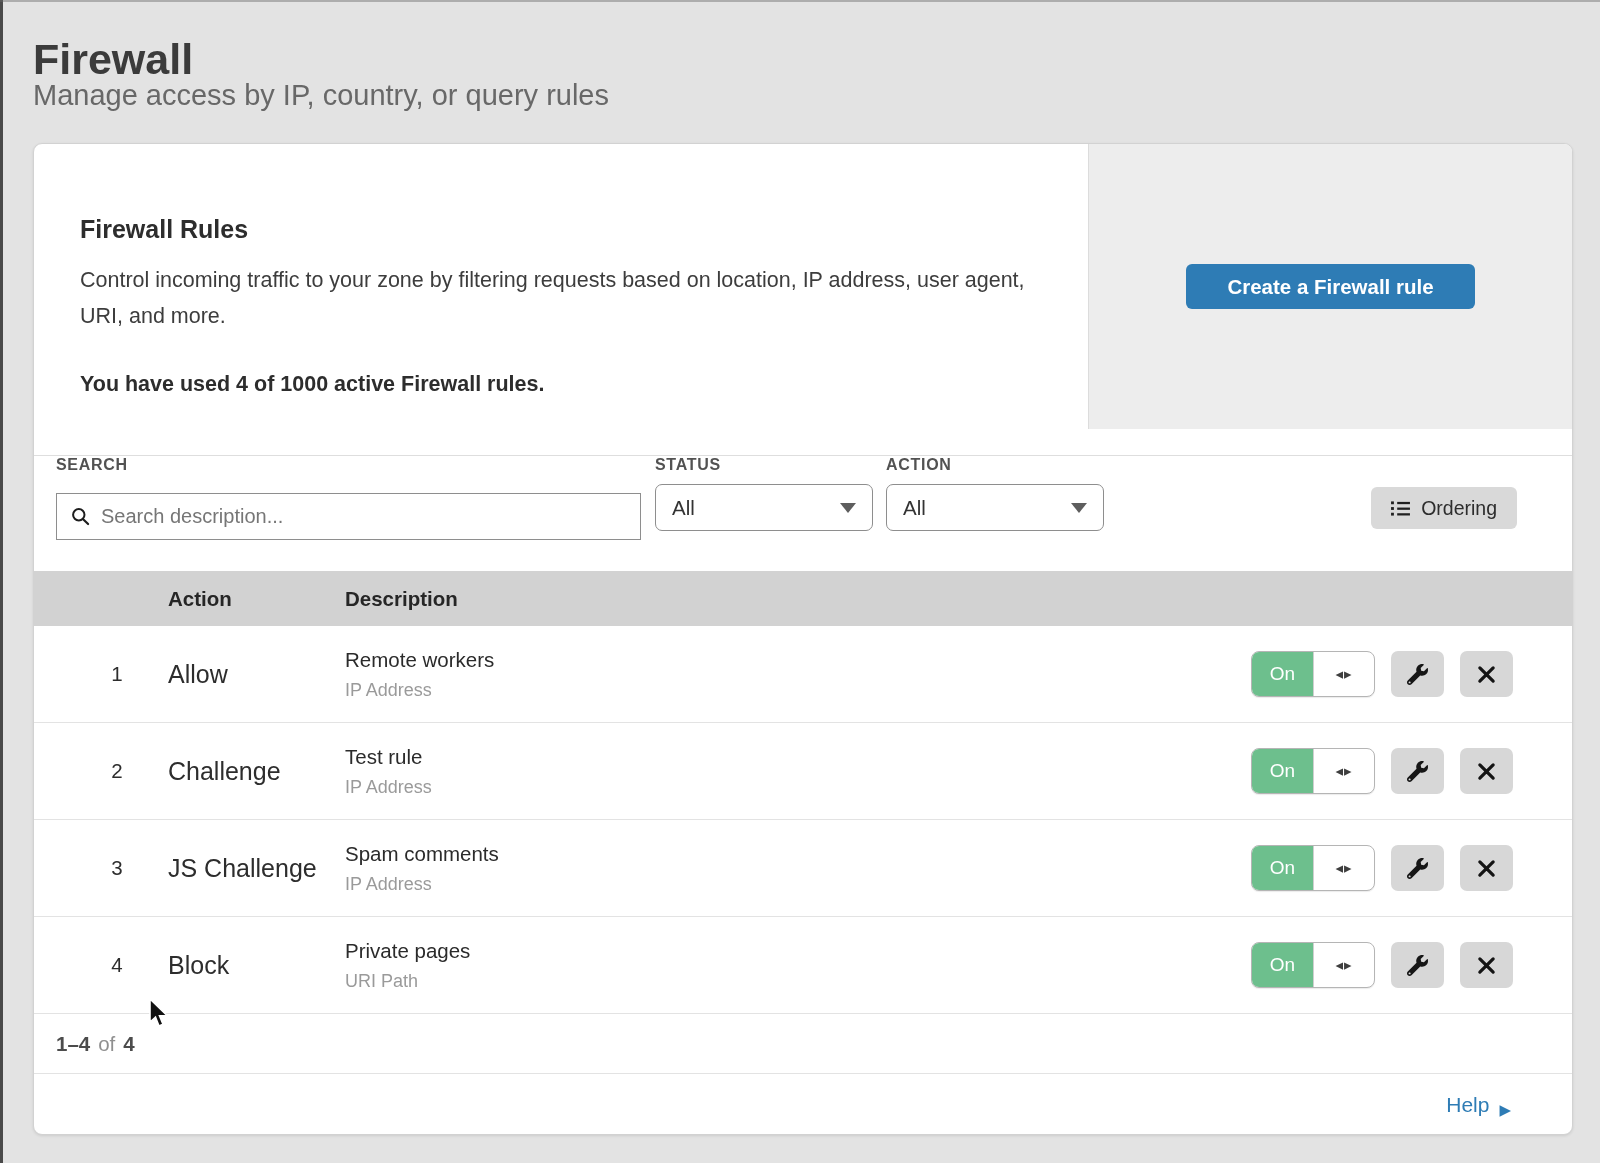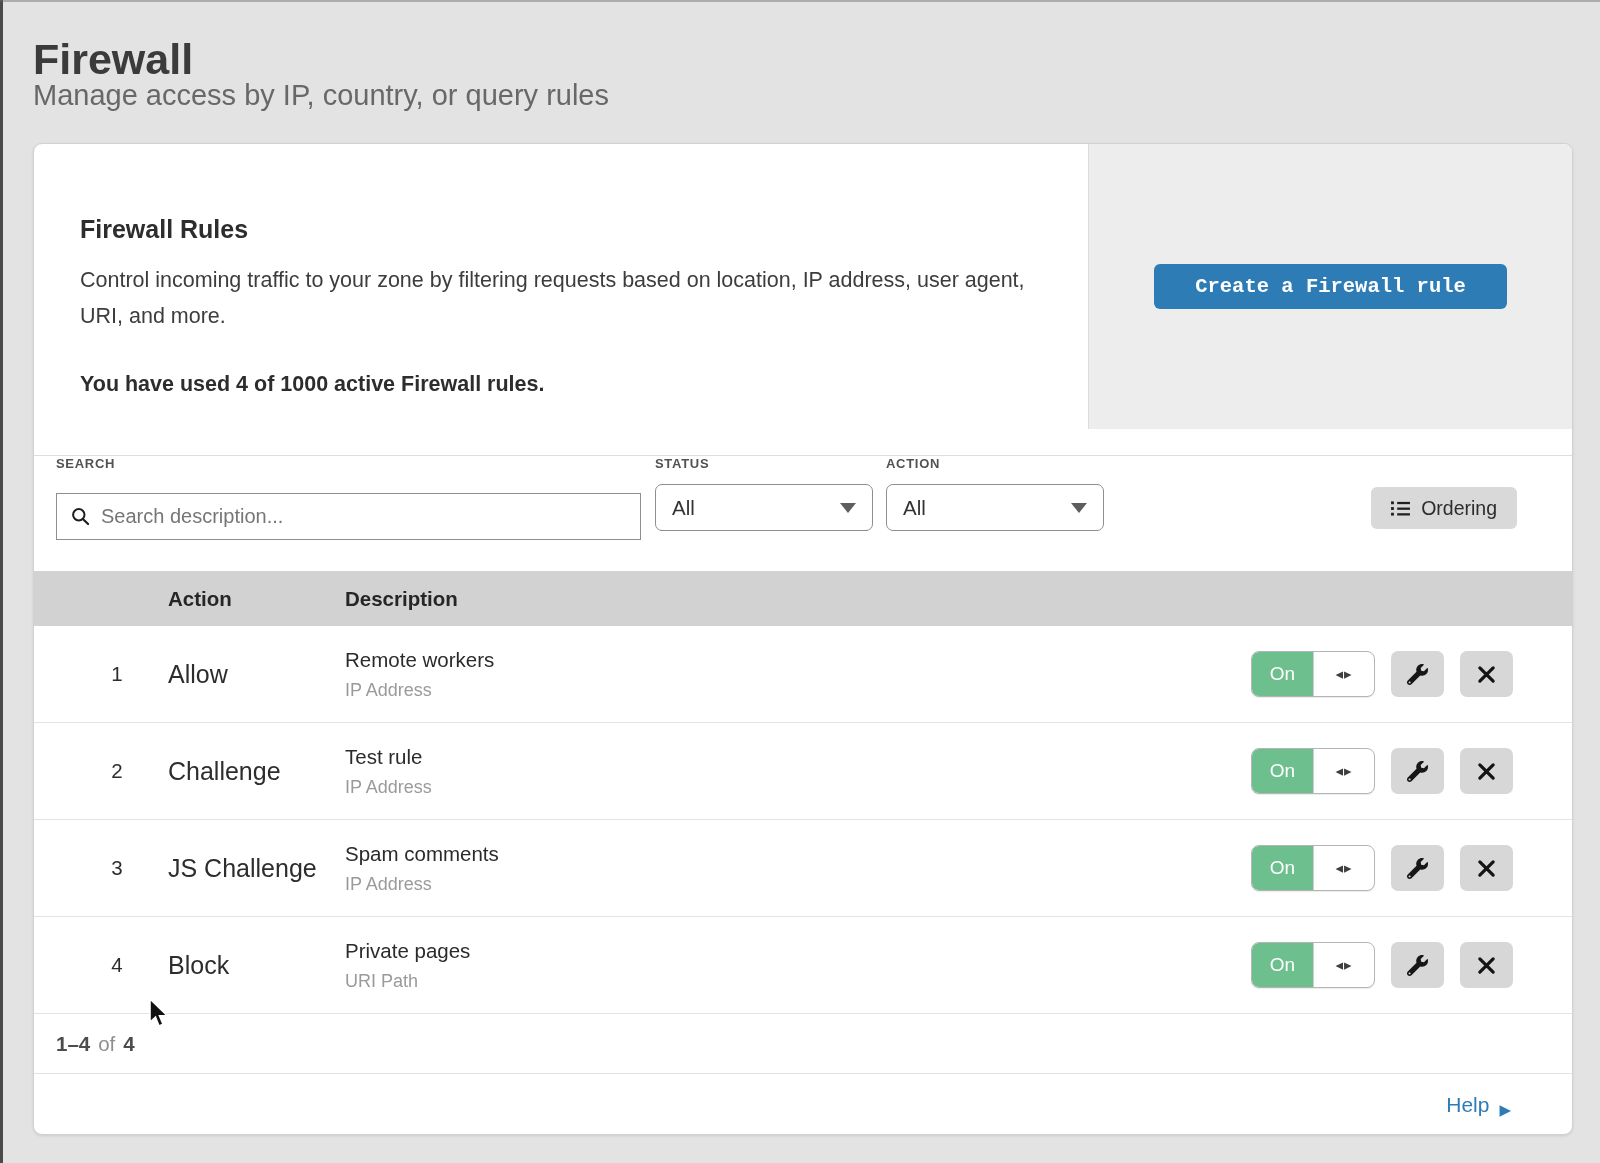"Create a Firewall rule" .create-btn { font-family: Liberation Mono, monospace -> Liberation Sans, sans-serif }
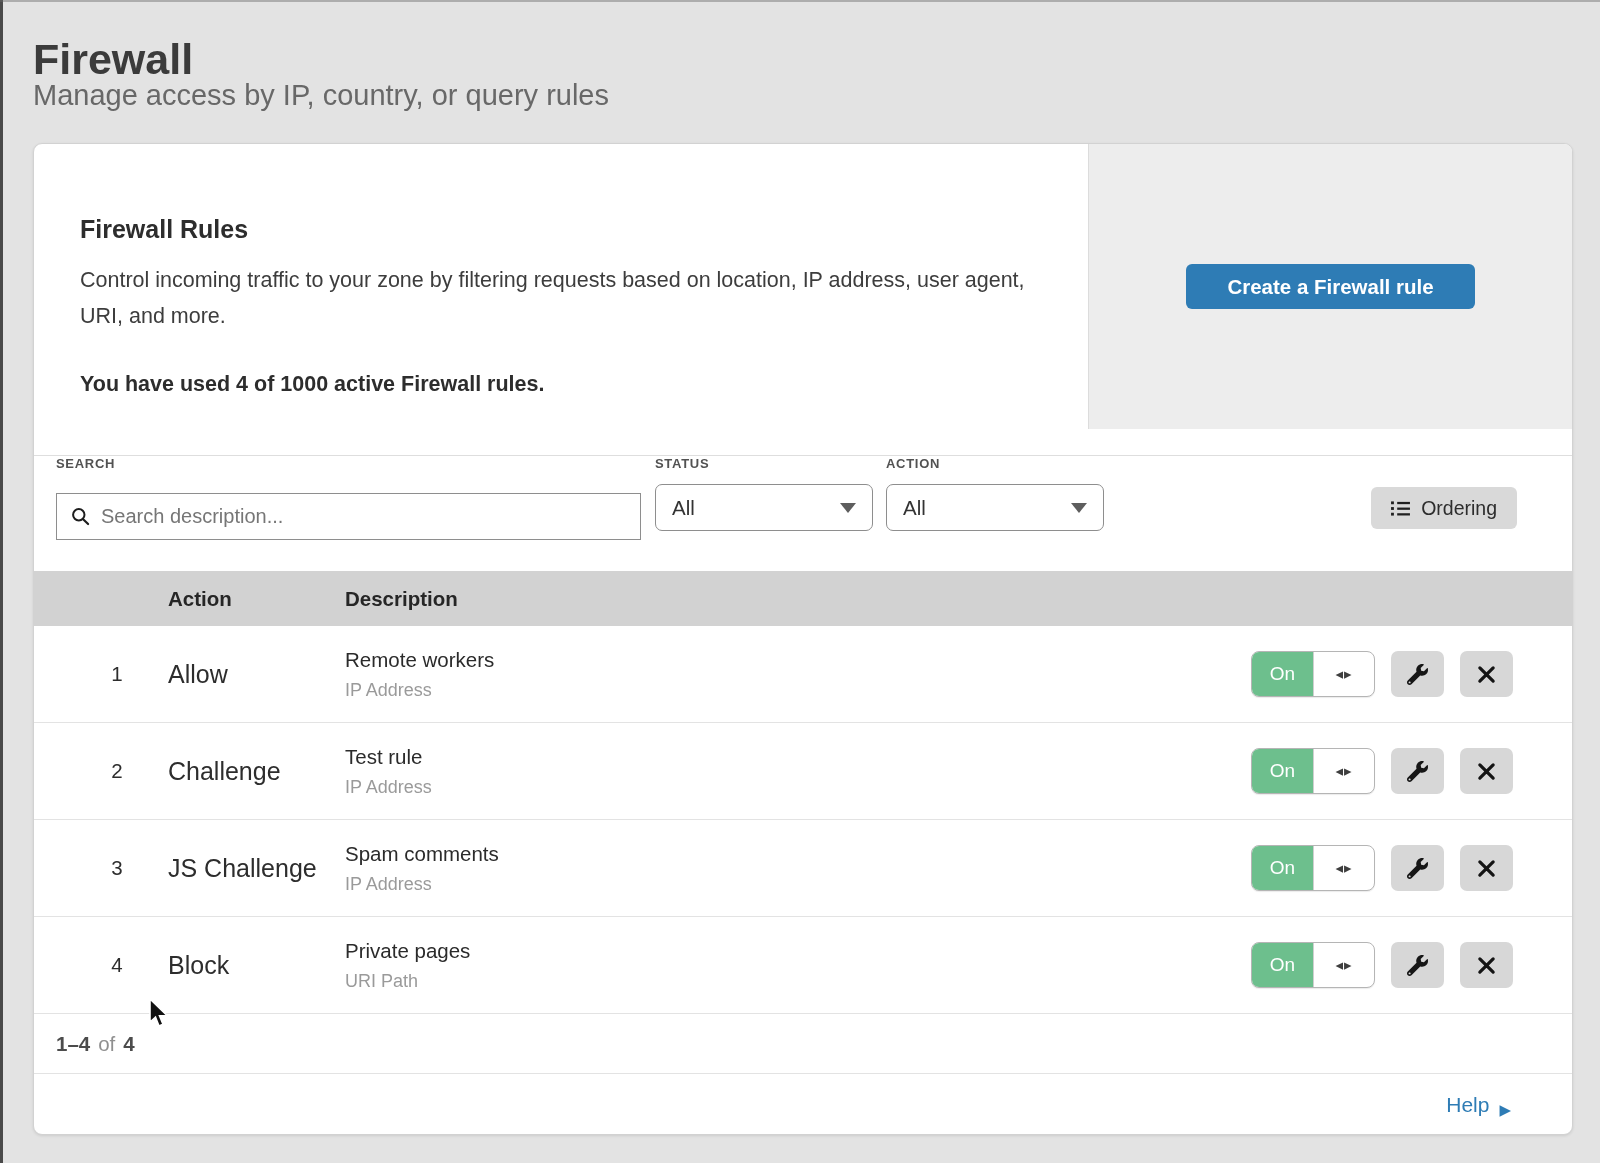"SEARCH" .filter-label { font-size: 13px -> 16px }
